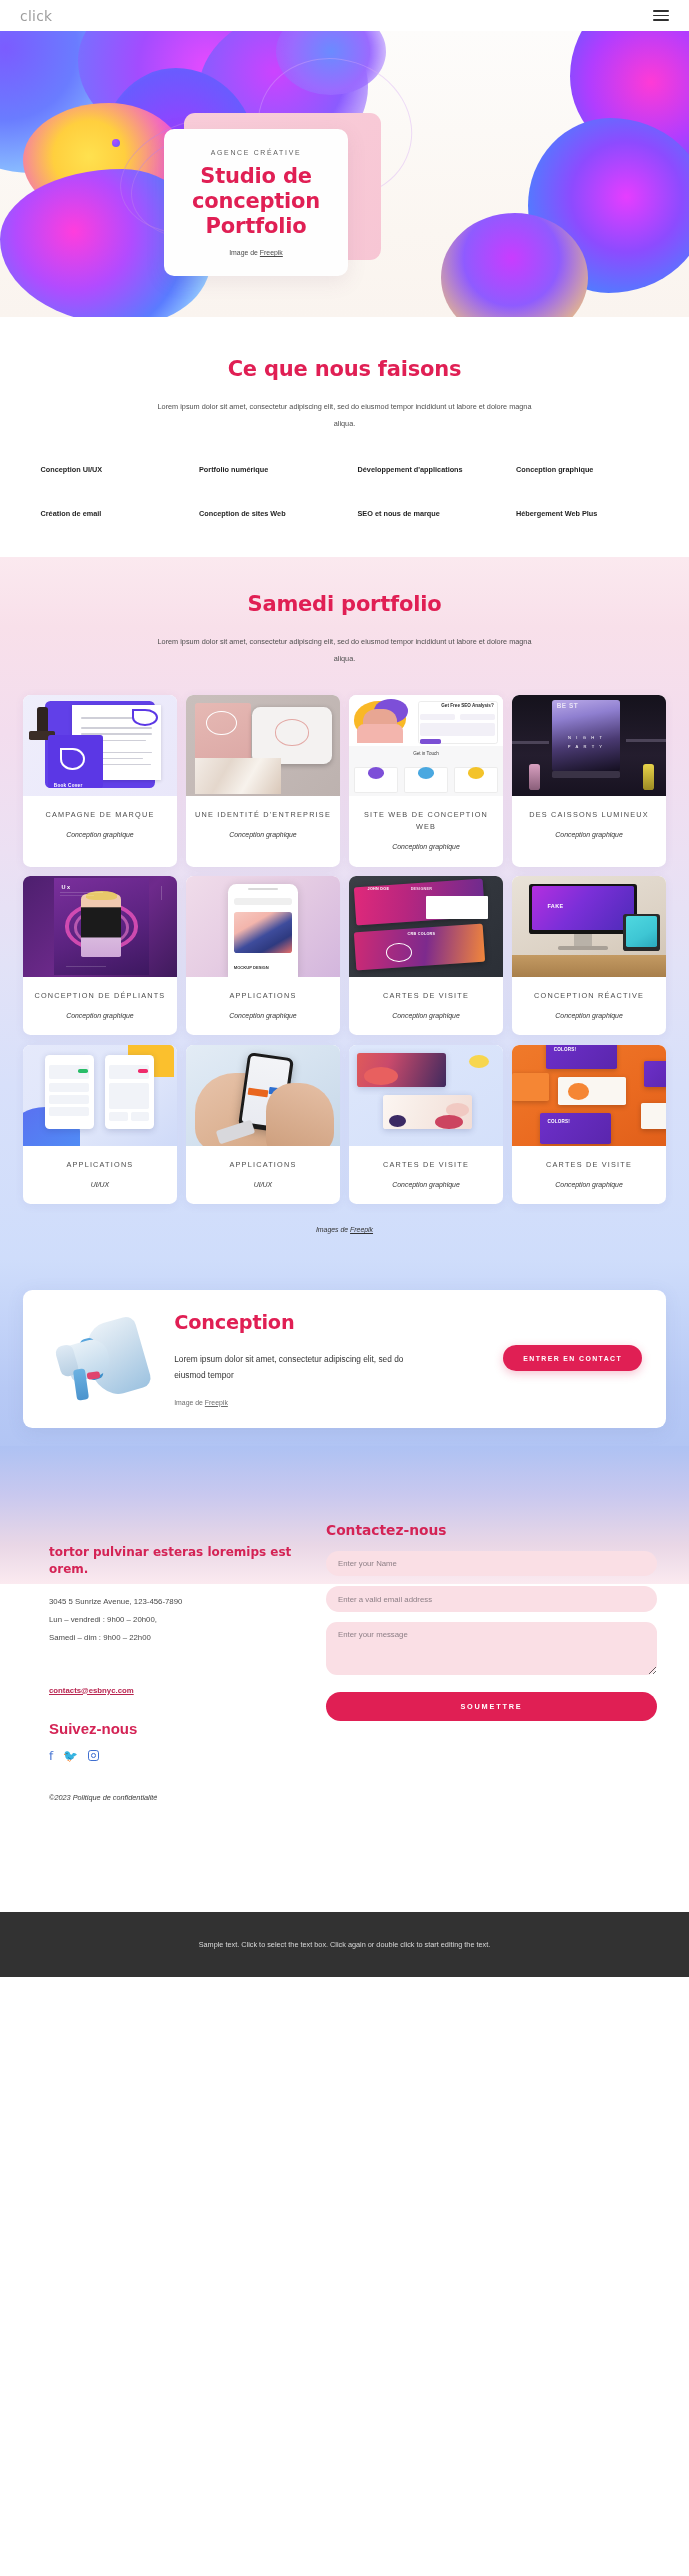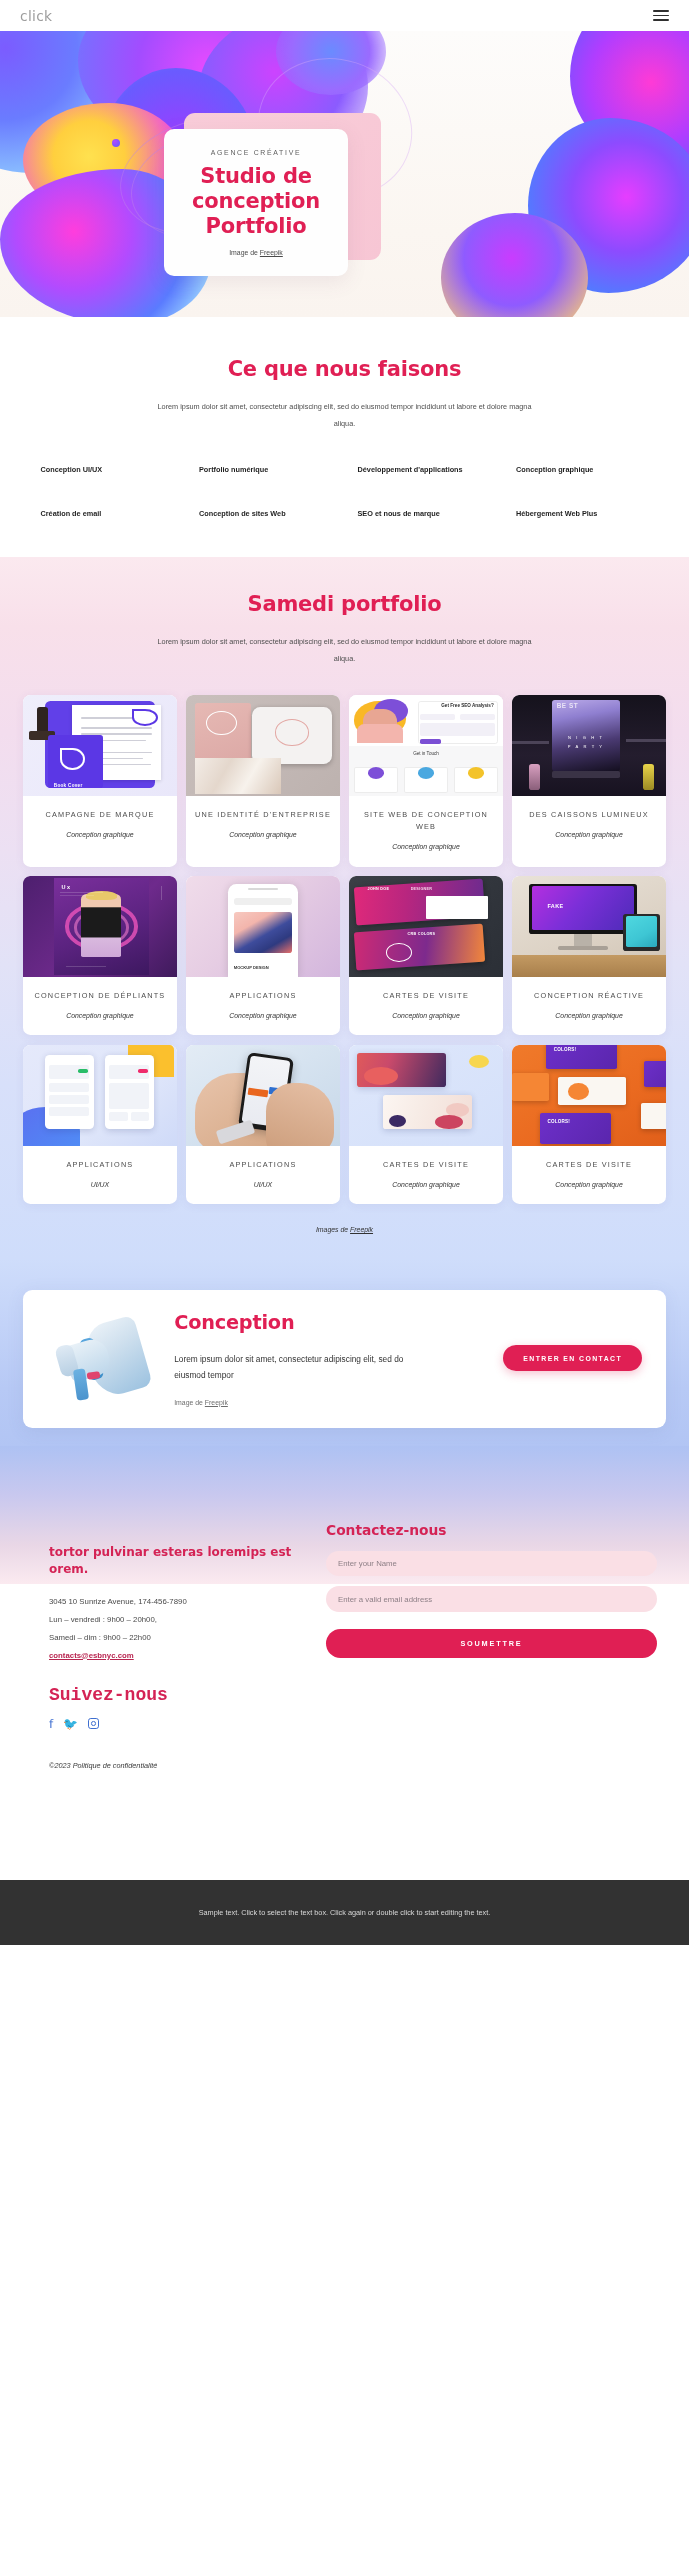"3045 10 Sunrize Avenue, 174-456-7890" div { text: 10 Sunrize Avenue, 174-456-7890 -> 5 Sunrize Avenue, 123-456-7890 }
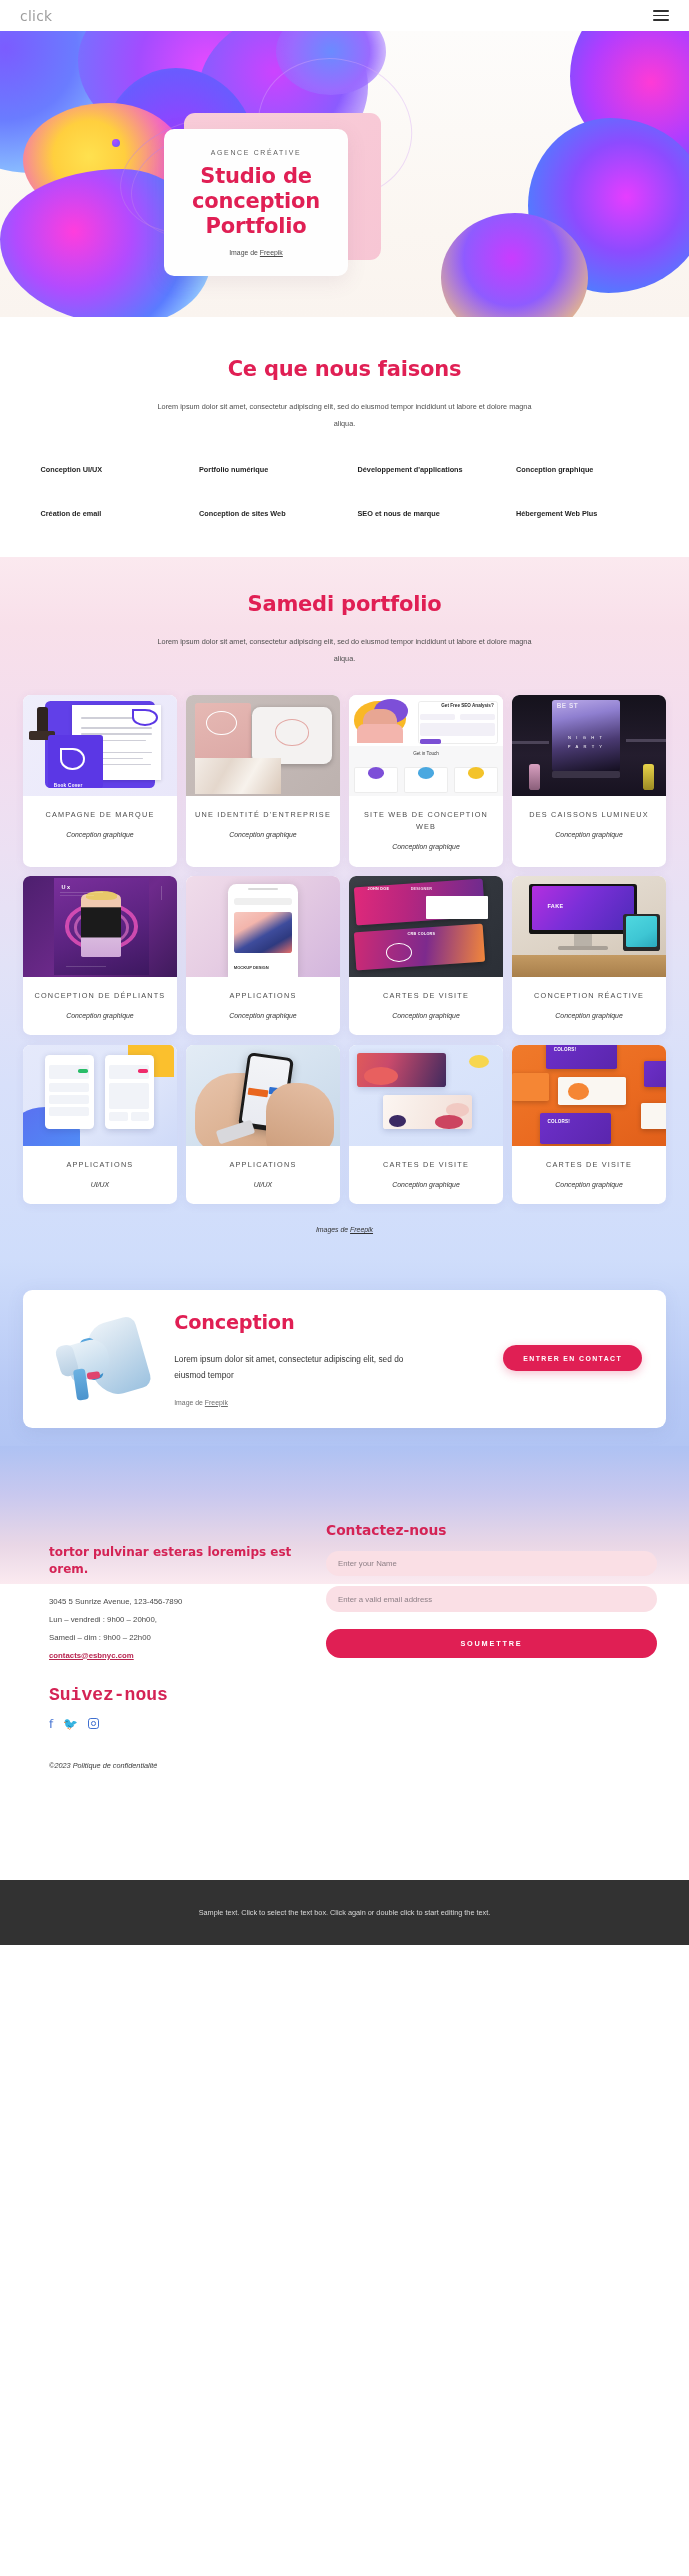"Enter your message" textarea.f-field { html: none -> <textarea></textarea> }
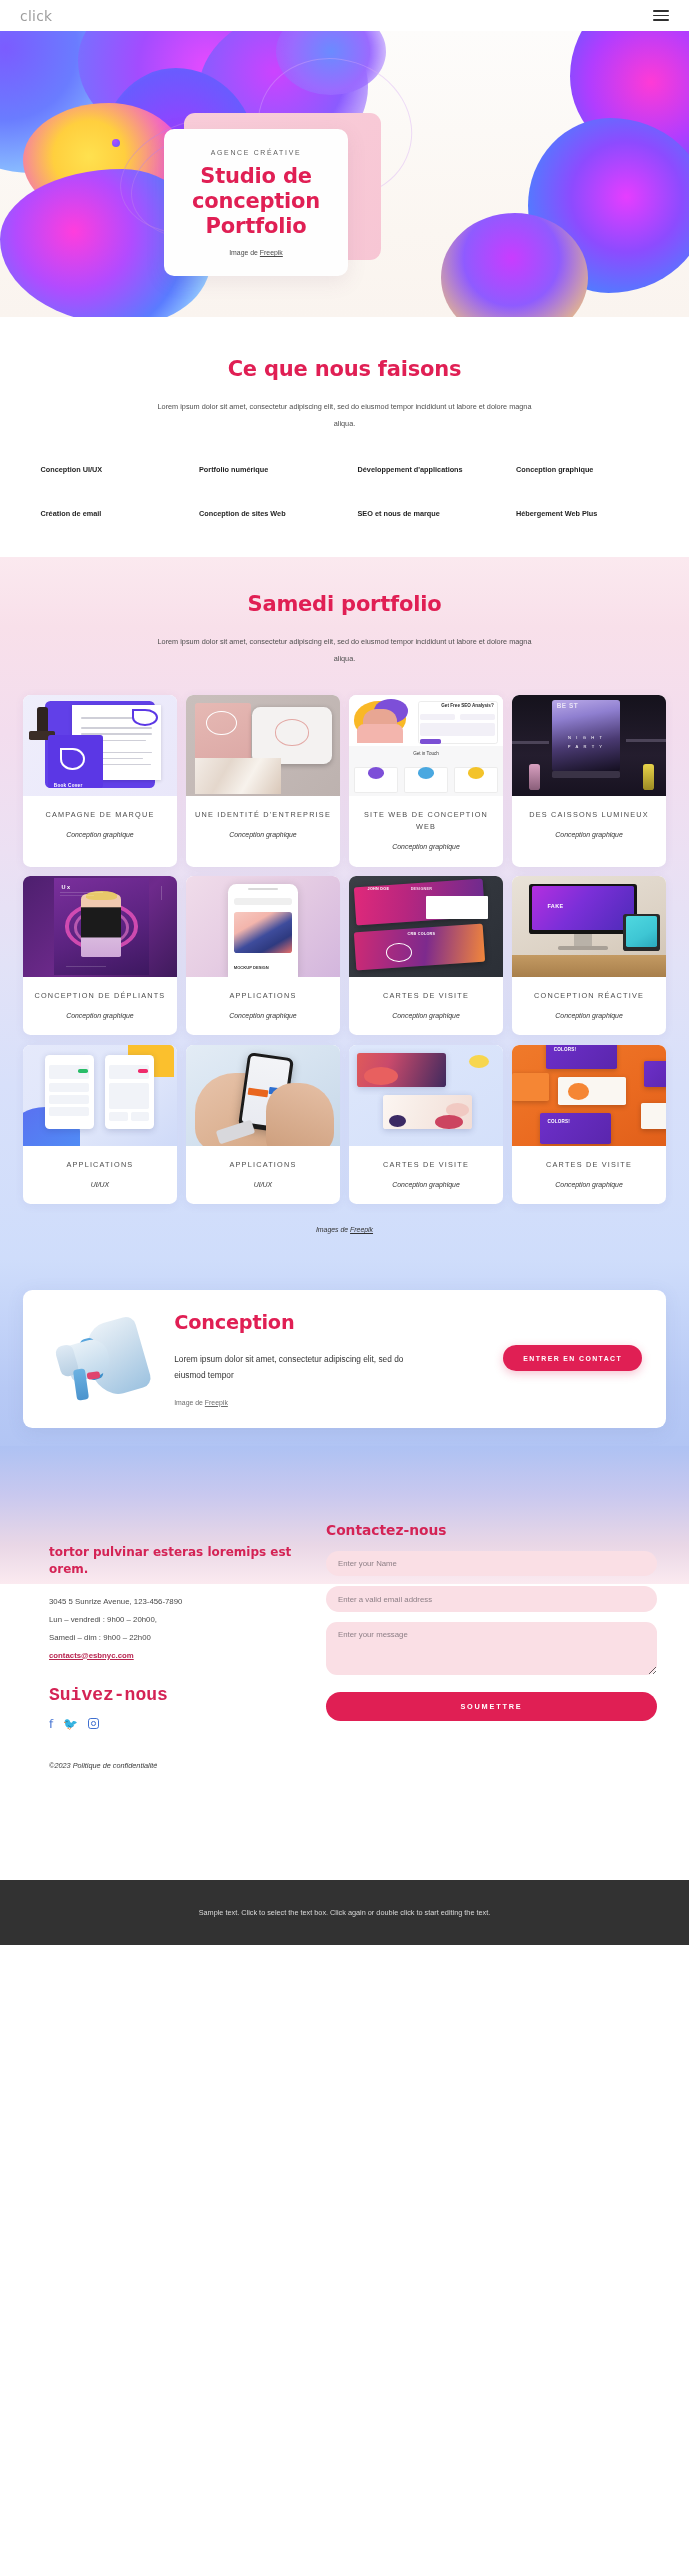"contacts@esbnyc.com" .f-mail { margin-top: none -> 35px }
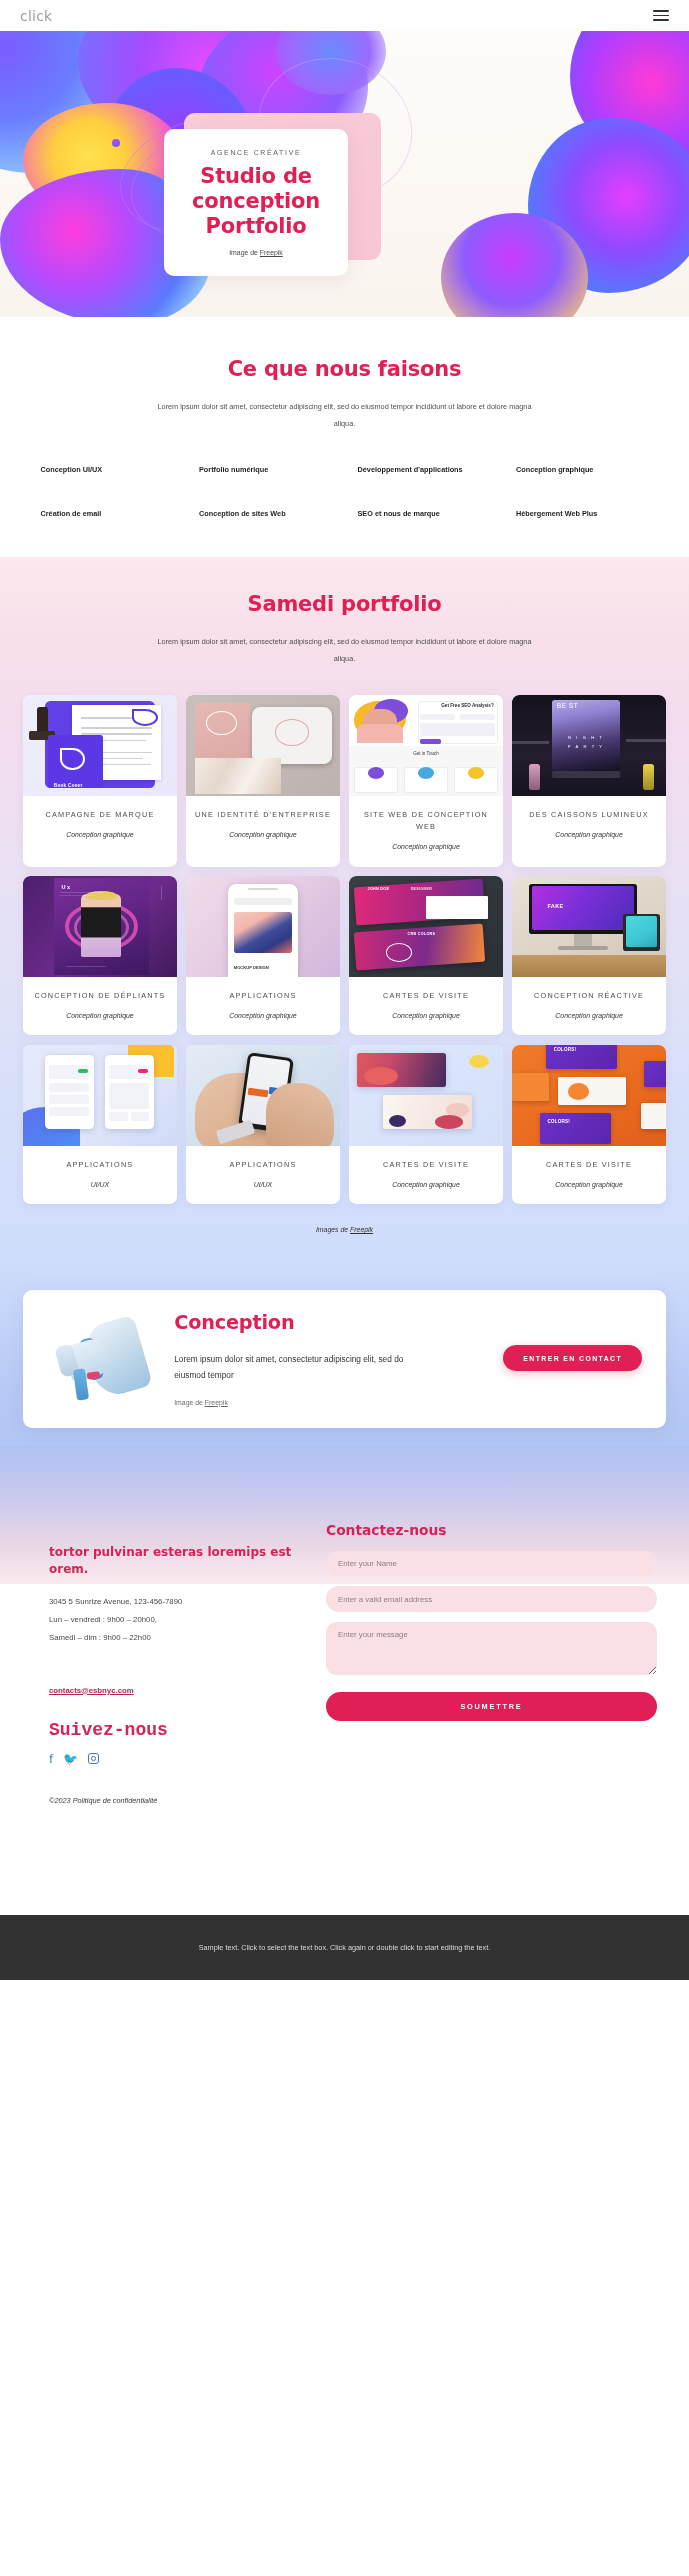"Suivez-nous" .f-follow { font-family: Liberation Mono, monospace -> Liberation Sans, sans-serif; font-size: 18px -> 15px }
